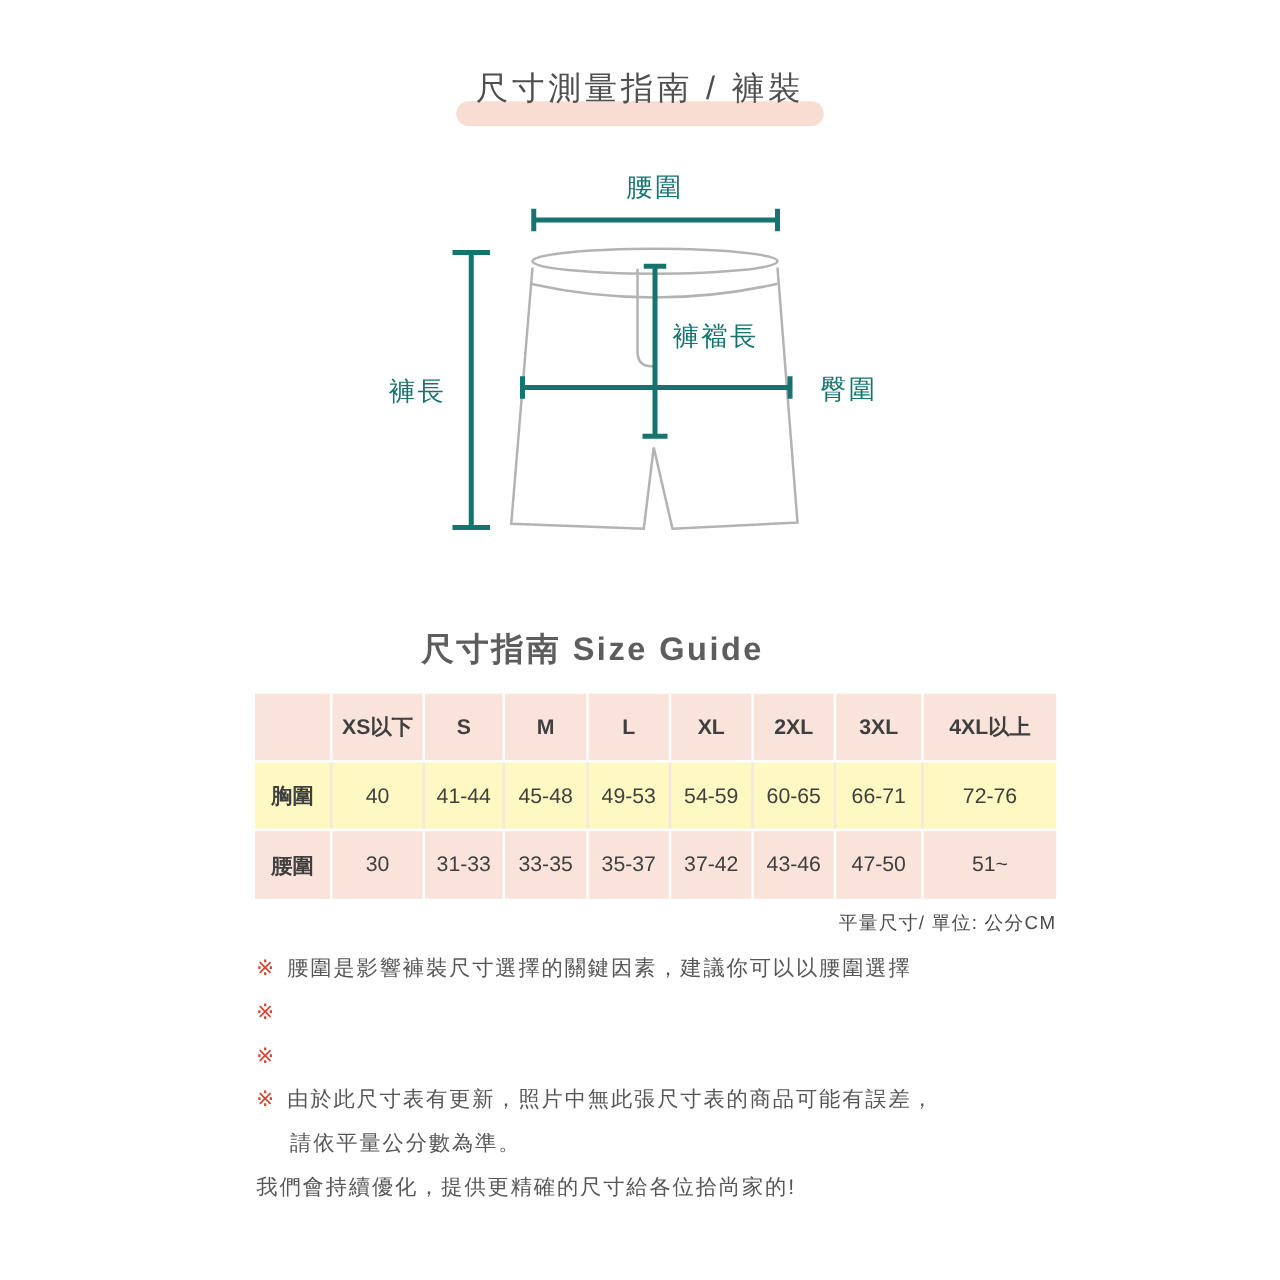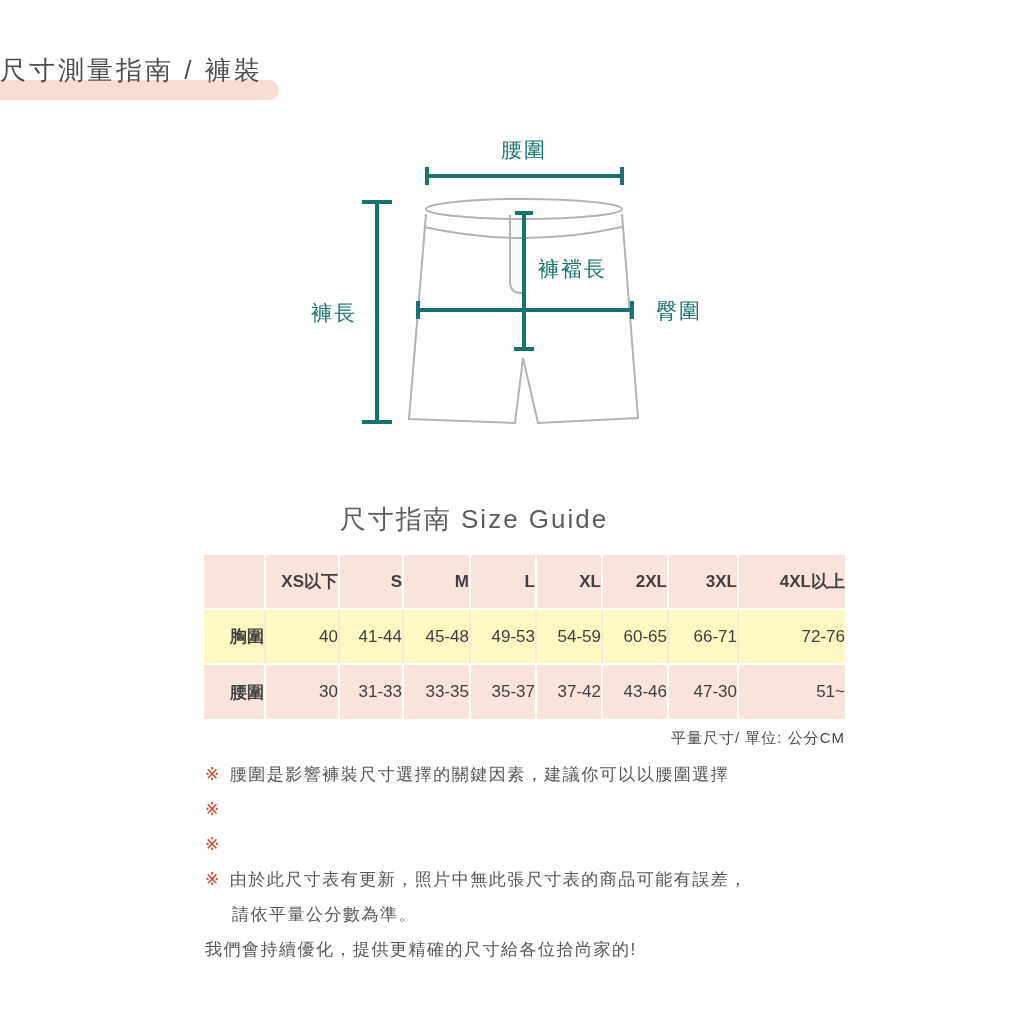"尺寸測量指南 / 褲裝" .title-row { text-align: left -> center }
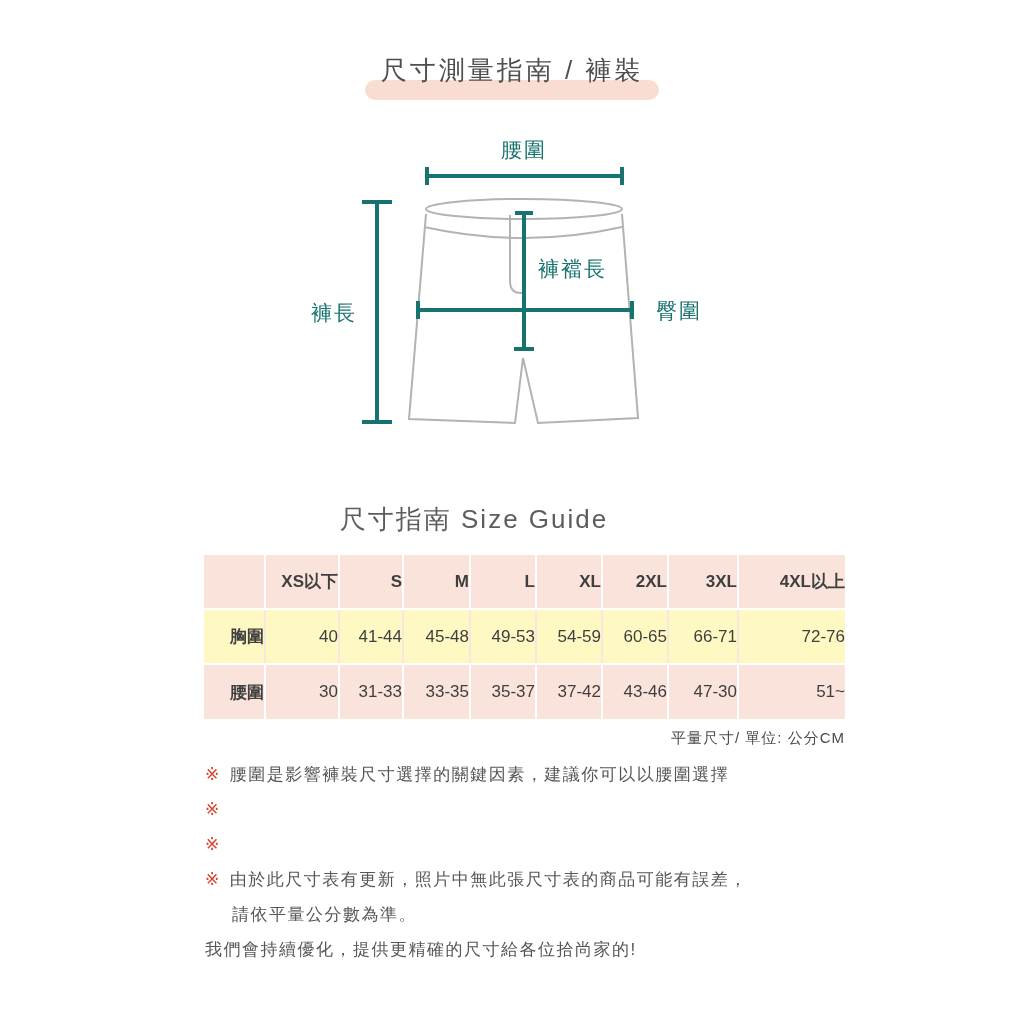"尺寸指南 Size Guide" .section-heading { font-weight: 400 -> 700 }
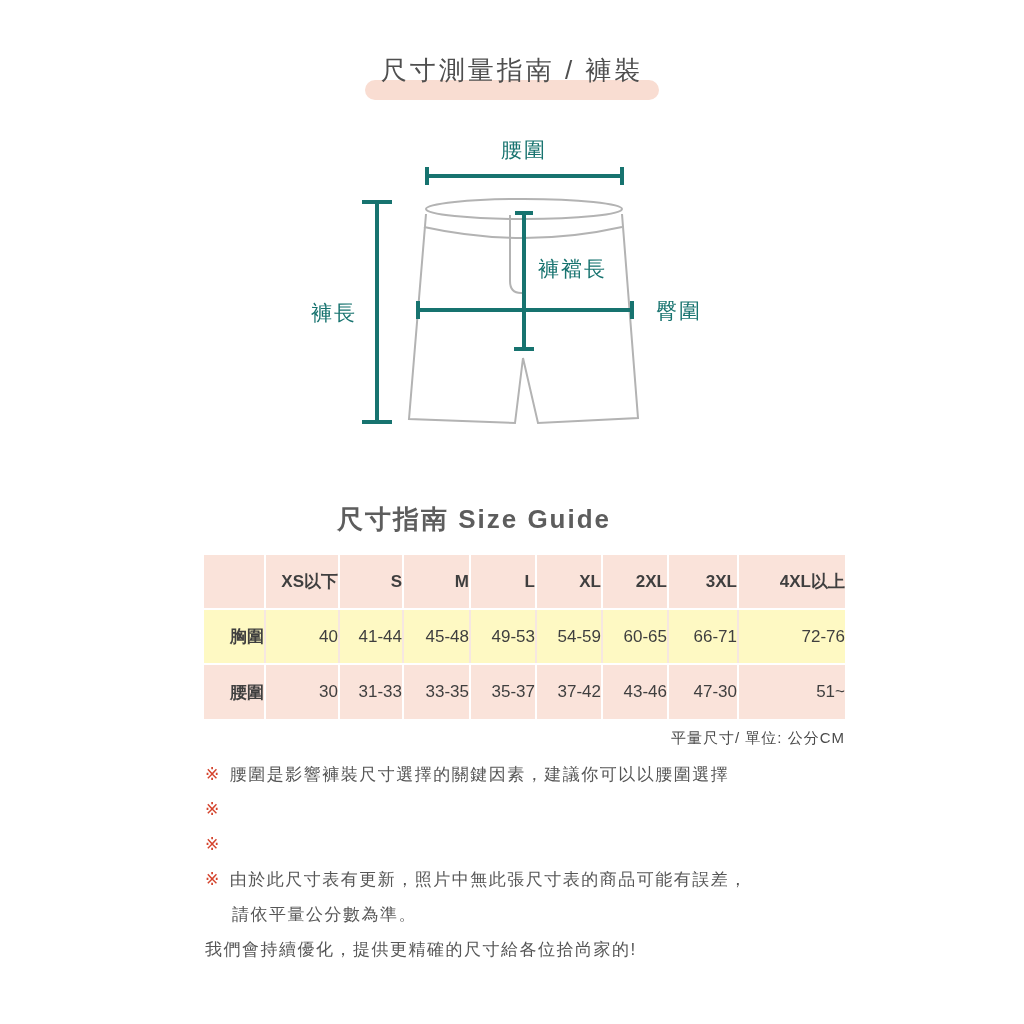"XS以下" .size-table td,.size-table th { text-align: right -> center }
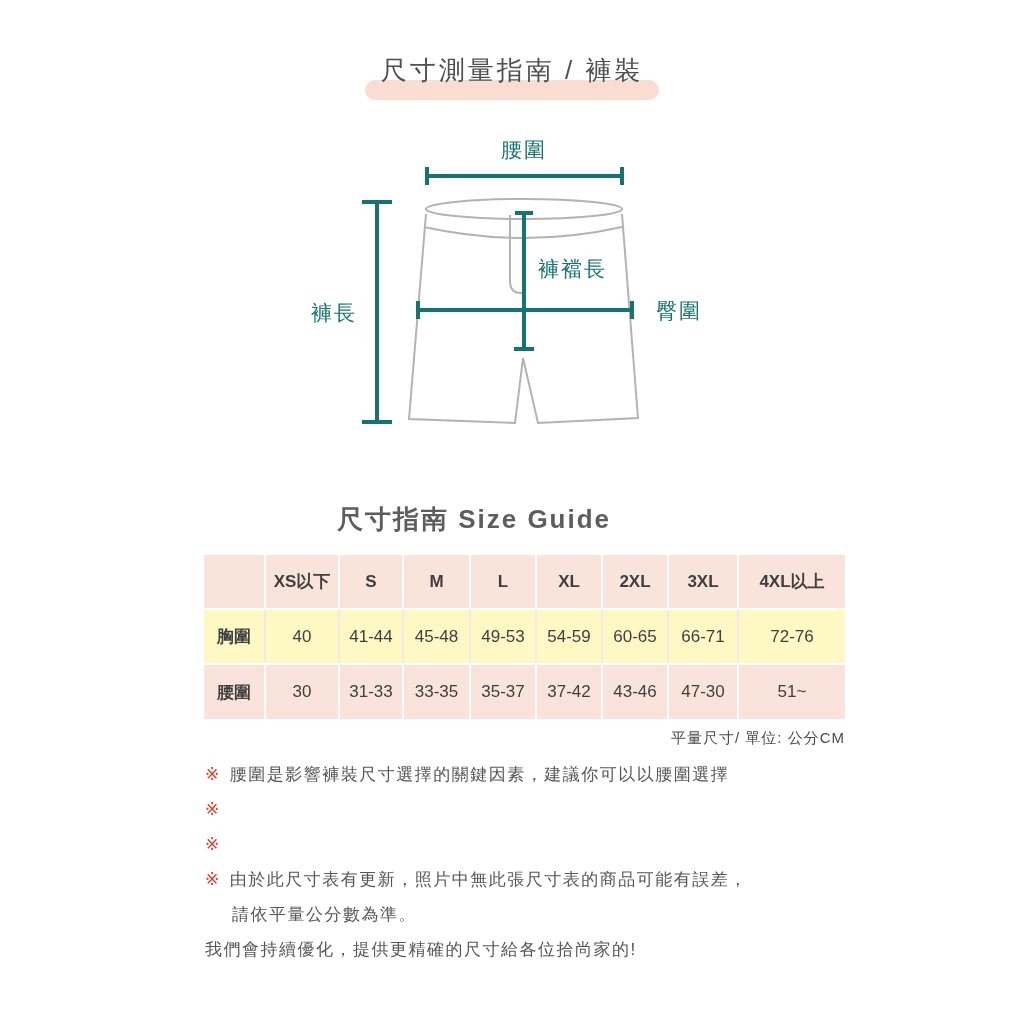"47-30" td { text: 47-30 -> 47-50 }
